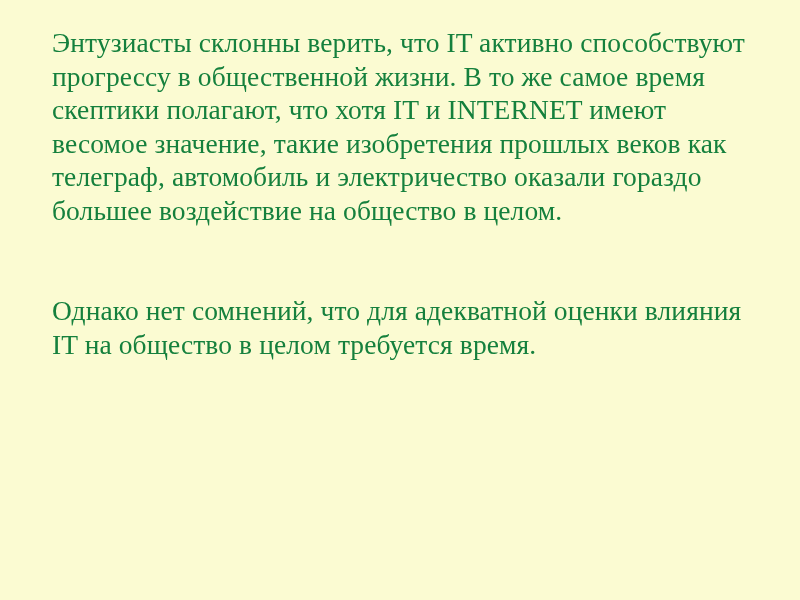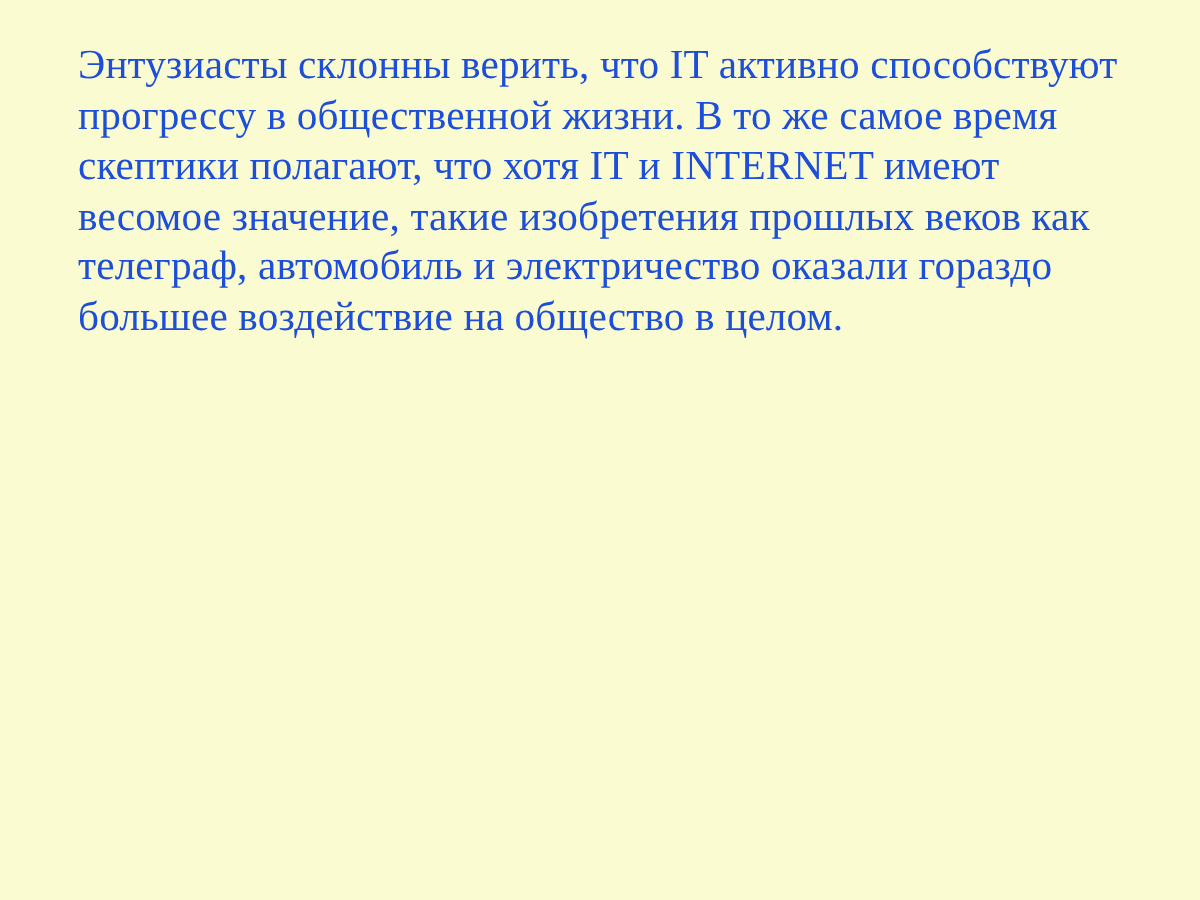"Энтузиасты склонны верить, что IT" .para { color: #1d4ed8 -> #15803d }
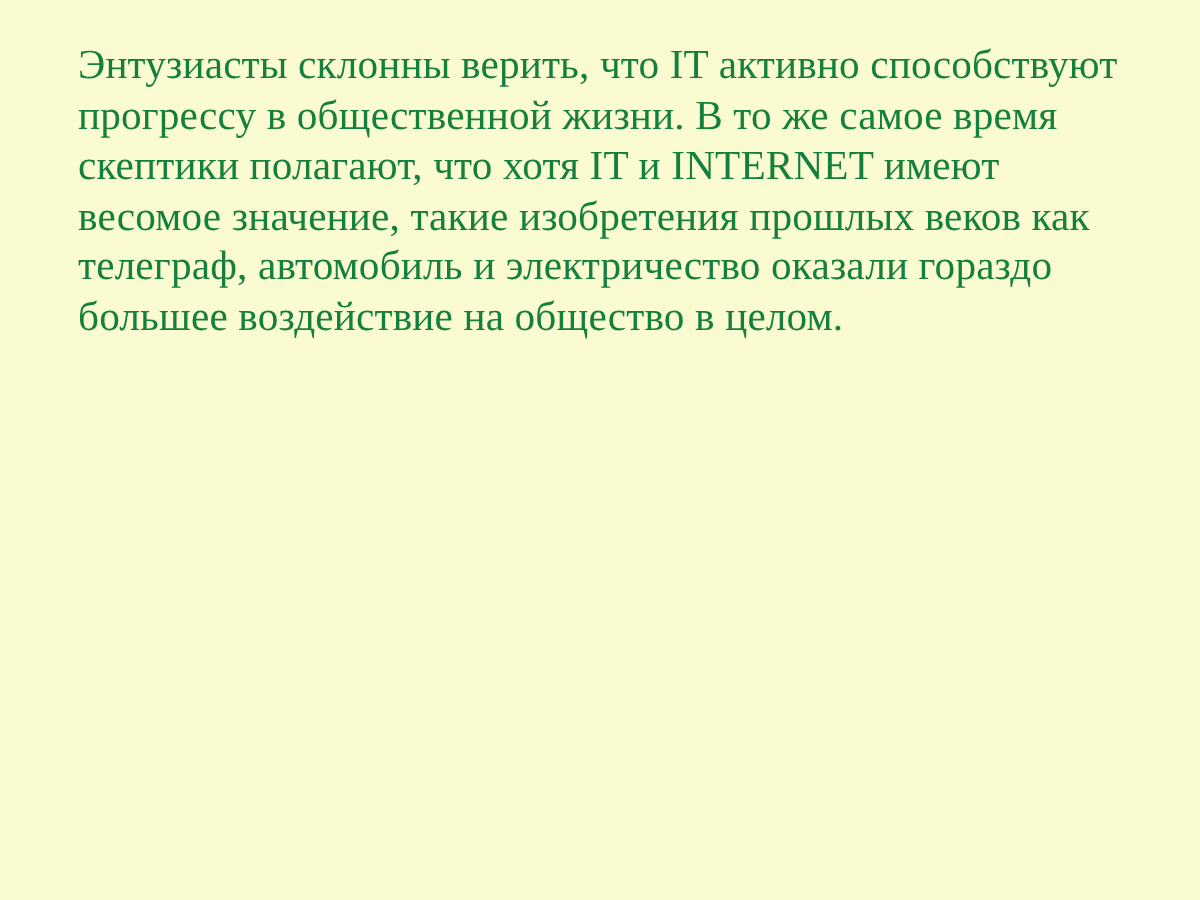"Однако нет сомнений, что для" p.para { html: none -> <p>Однако нет сомнений, что для адекватной оценки влияния IT на общество в целом требуется время.</p> }
